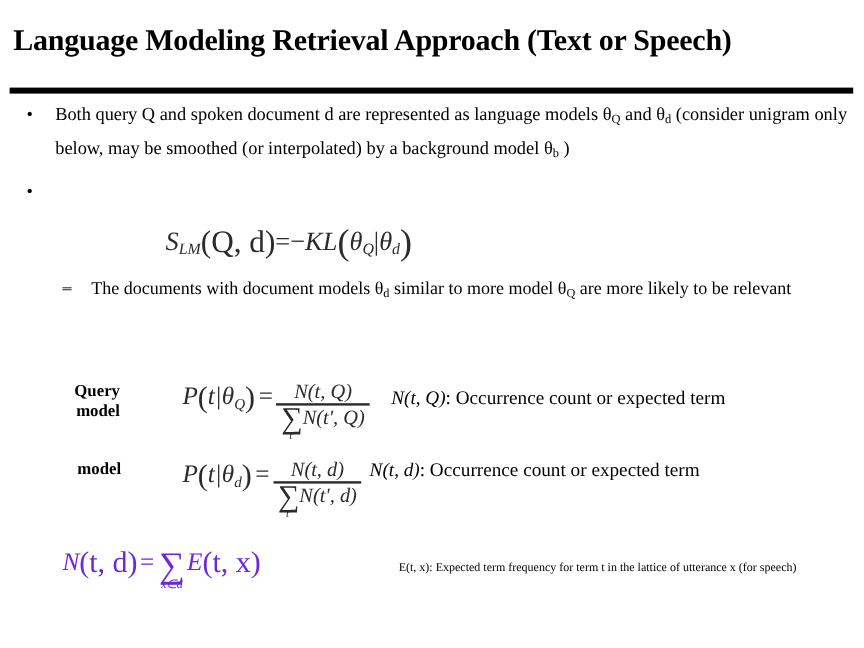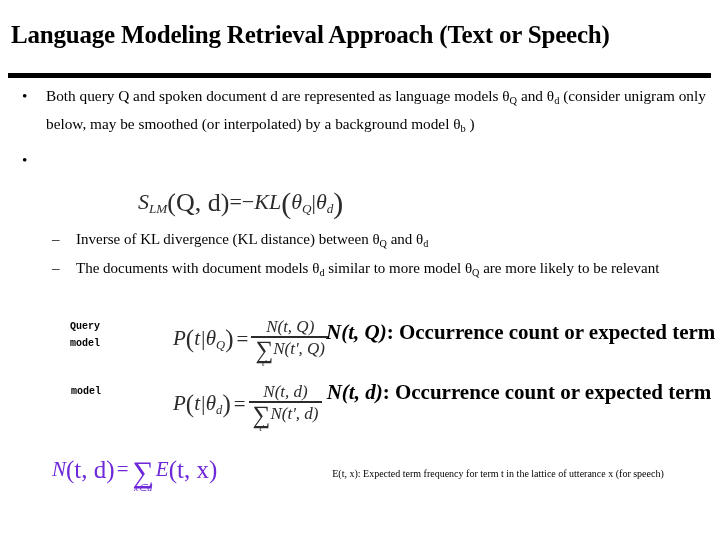"Inverse of KL divergence (KL" span { html: <span><span>Inverse of KL divergence (KL distance) between θ</span><sub>Q</sub><span> and θ</span><sub>d</sub><span></span></span> -> none }
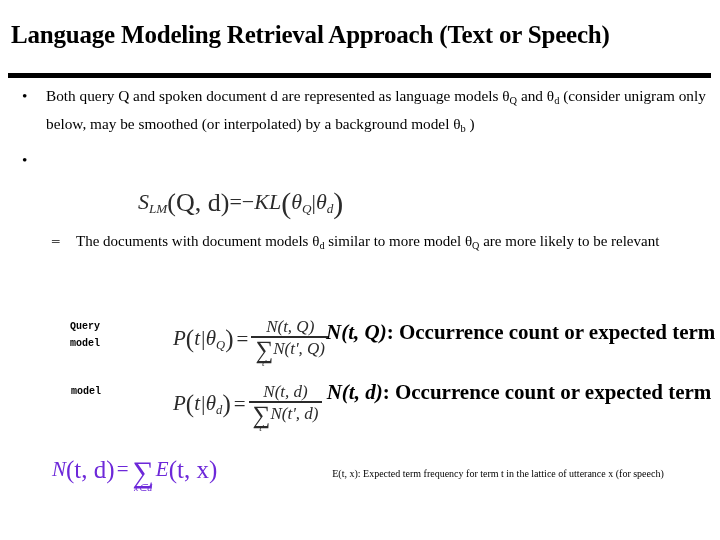"Query" .model-label { font-family: Liberation Mono, monospace -> Liberation Serif, serif; font-size: 10px -> 14px }
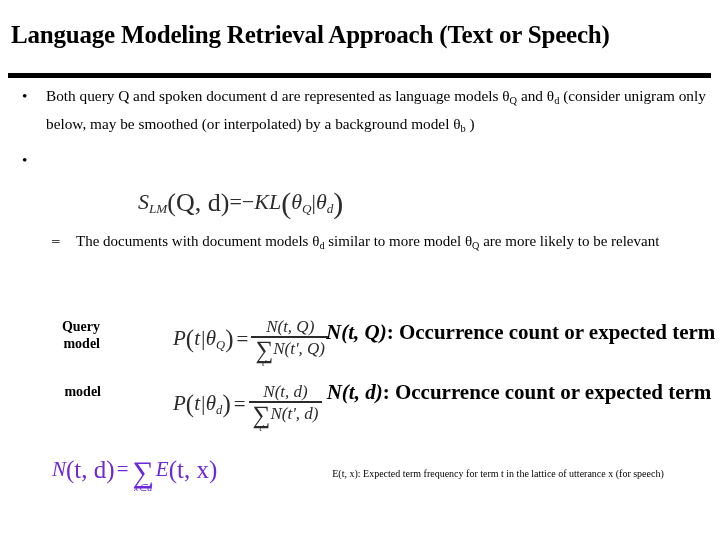"P(t|θQ)" .pf-row { align-items: center -> flex-start; margin-left: 21px -> none }
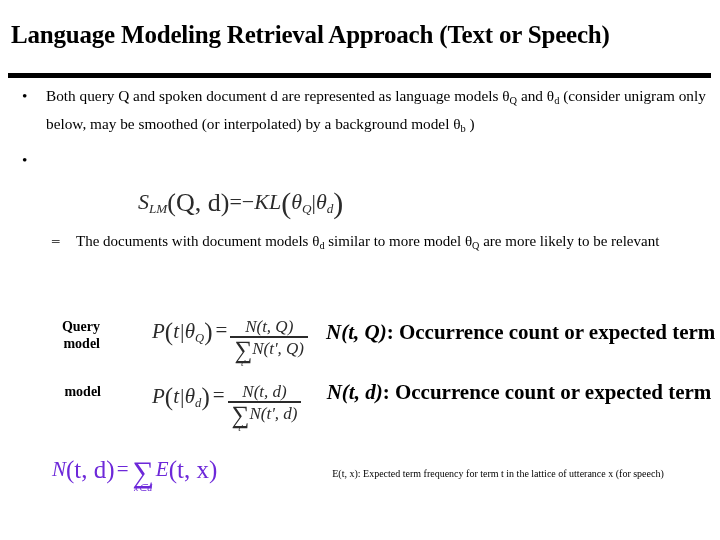"N(t, Q): Occurrence count or" .explain { font-size: 21px -> 16px; font-weight: bold -> none }
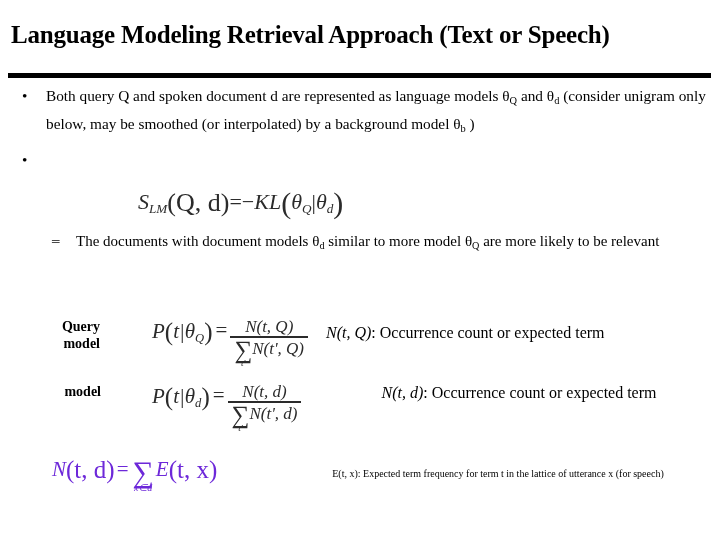"N(t, d): Occurrence count or" #document-explain { left: 320px -> 308px; text-align: center -> none }
